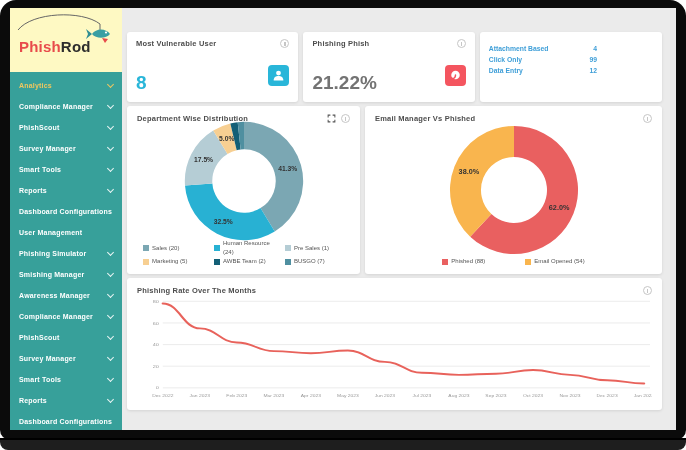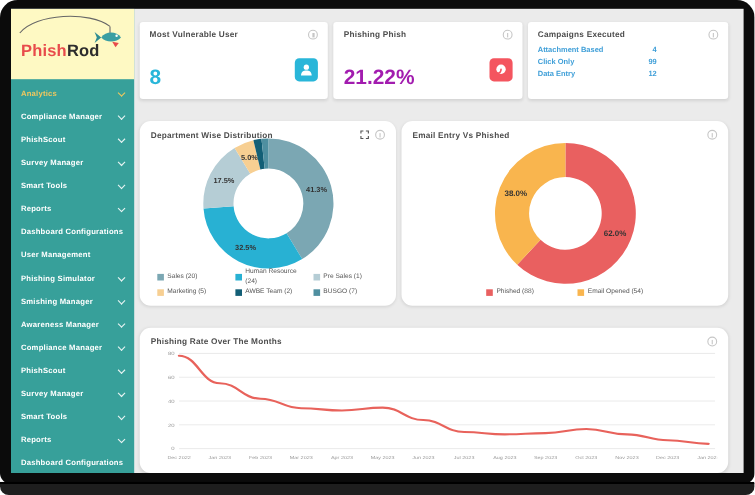"Most Vulnerable User" .main { gap: 20px -> 4px; padding: 12px 14px 0 5px -> 24px 14px 0 5px }
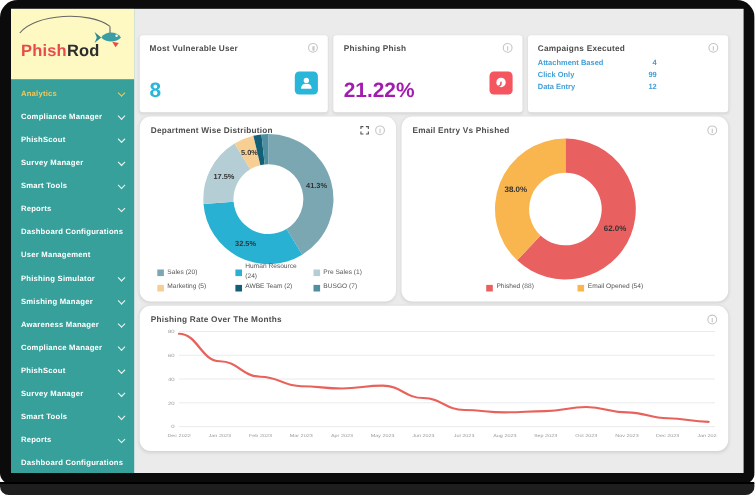"Campaigns Executed" div.card-head { html: <div> <span>Campaigns Executed</span> <span></span> </div> -> none }
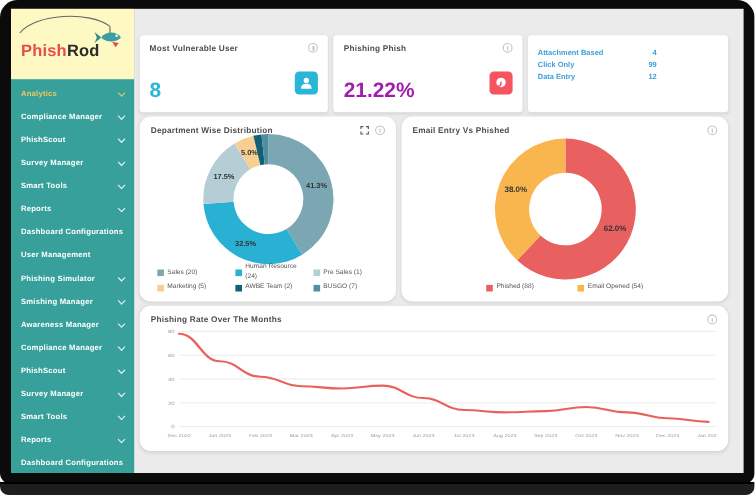"21.22%" .red-text { color: #a21caf -> #737373 }
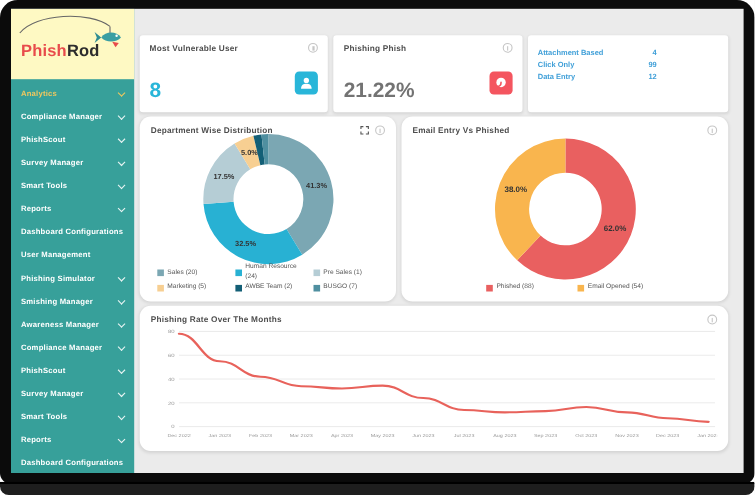"Department Wise Distribution" .panel { border-radius: 10px -> none }
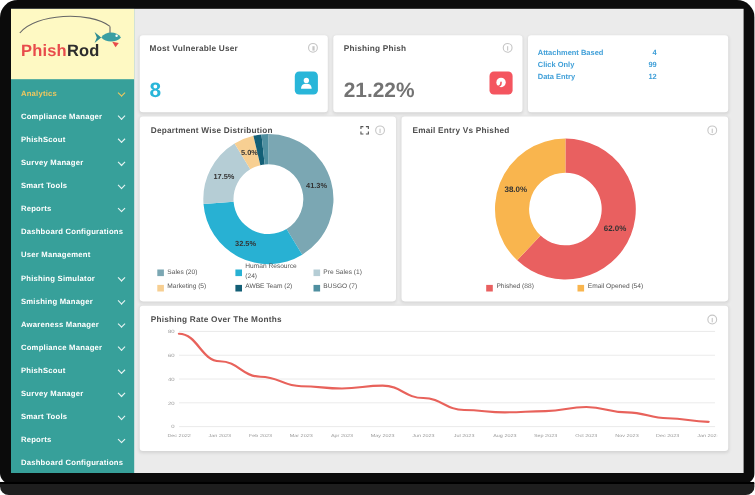"Email Entry Vs Phished" span.card-title { text: Entry -> Manager }
